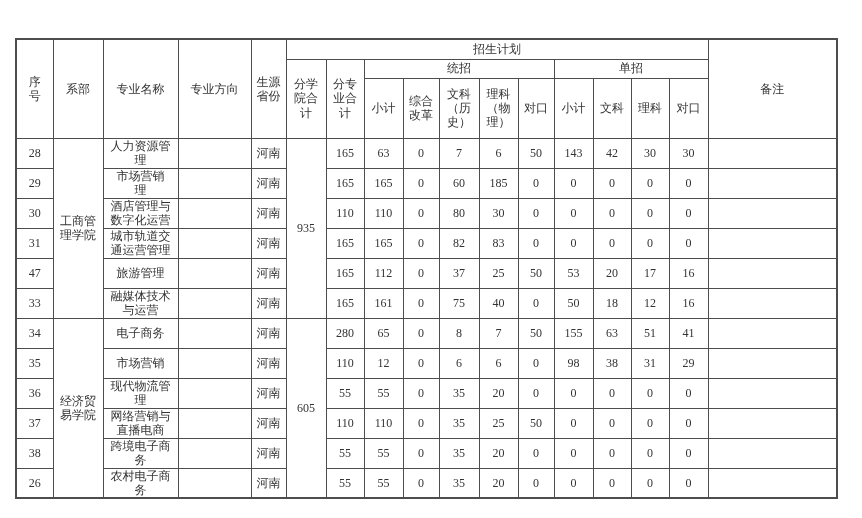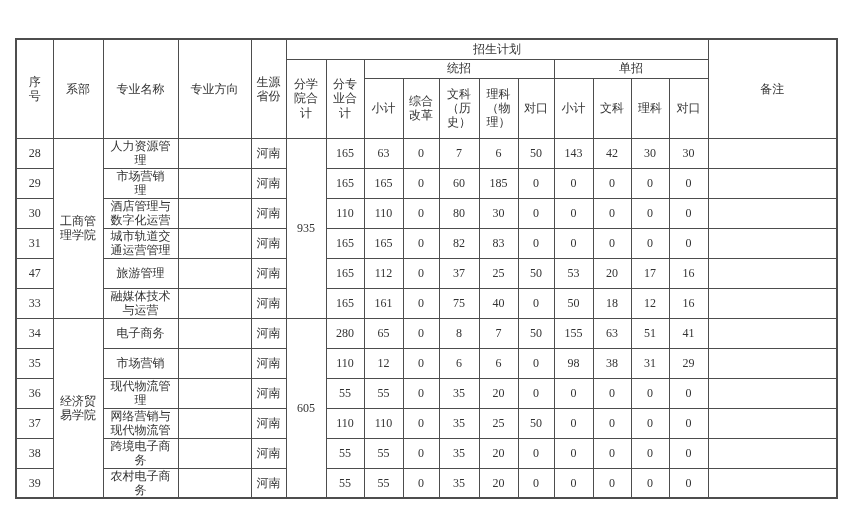"网络营销与" td { text: 现代物流管 -> 直播电商 }
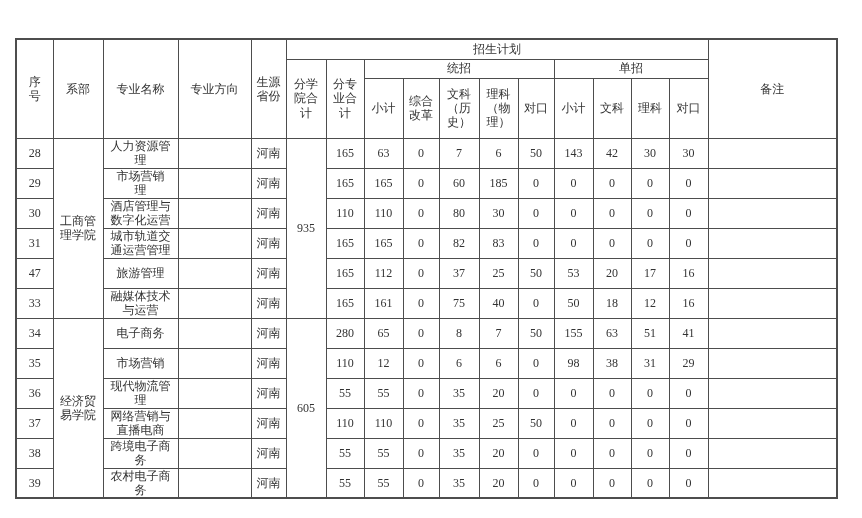"39" td { text: 39 -> 26 }
